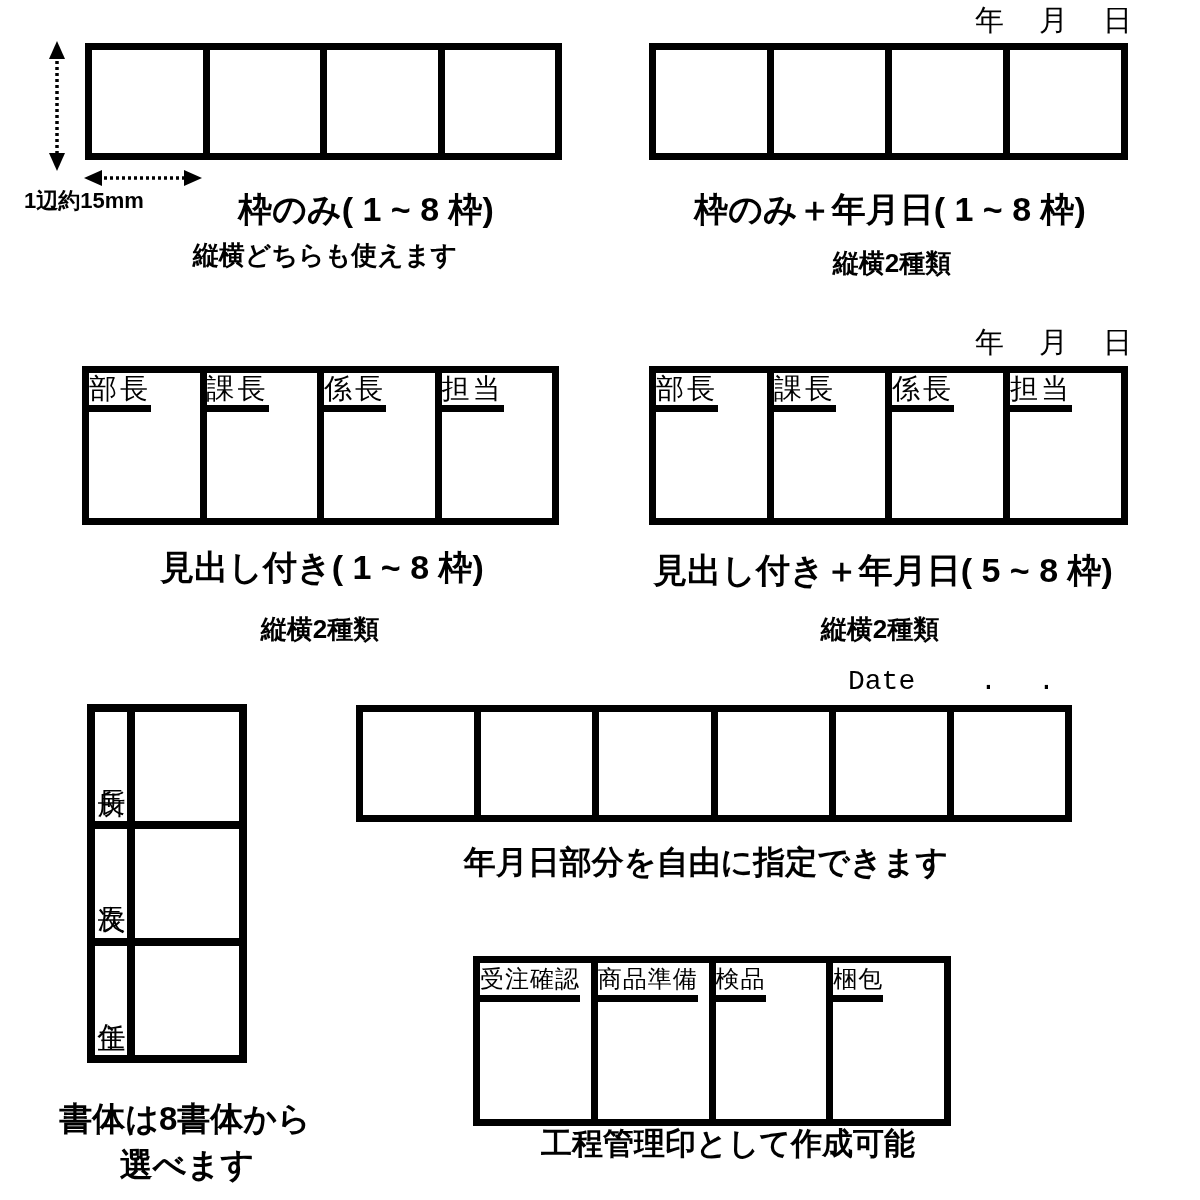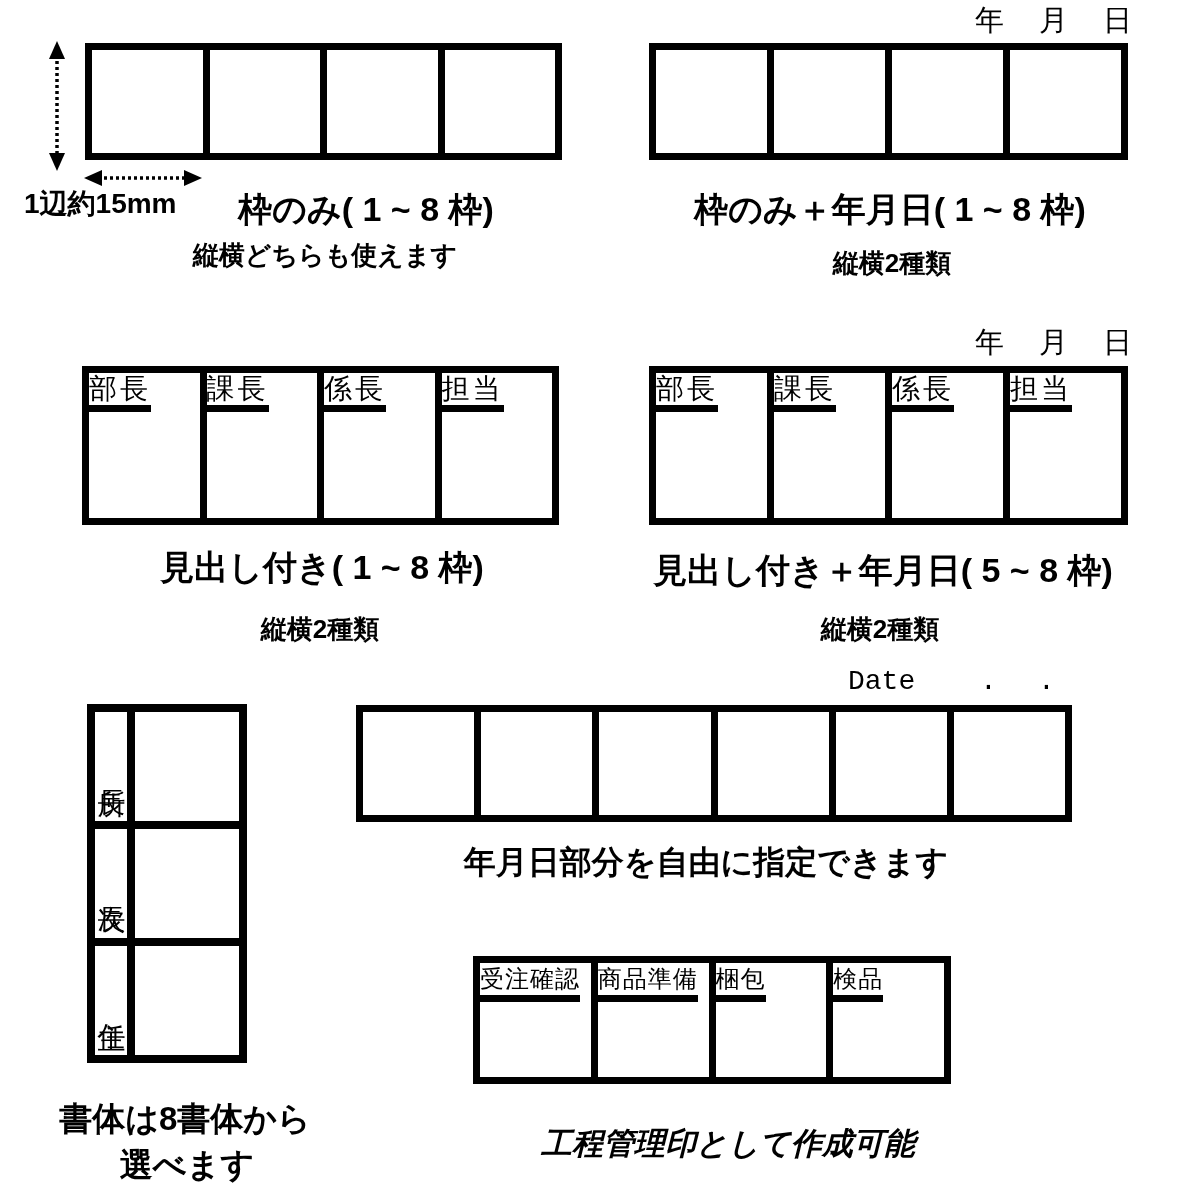"1辺約15mm" .dim-label { font-size: 28px -> 22px }
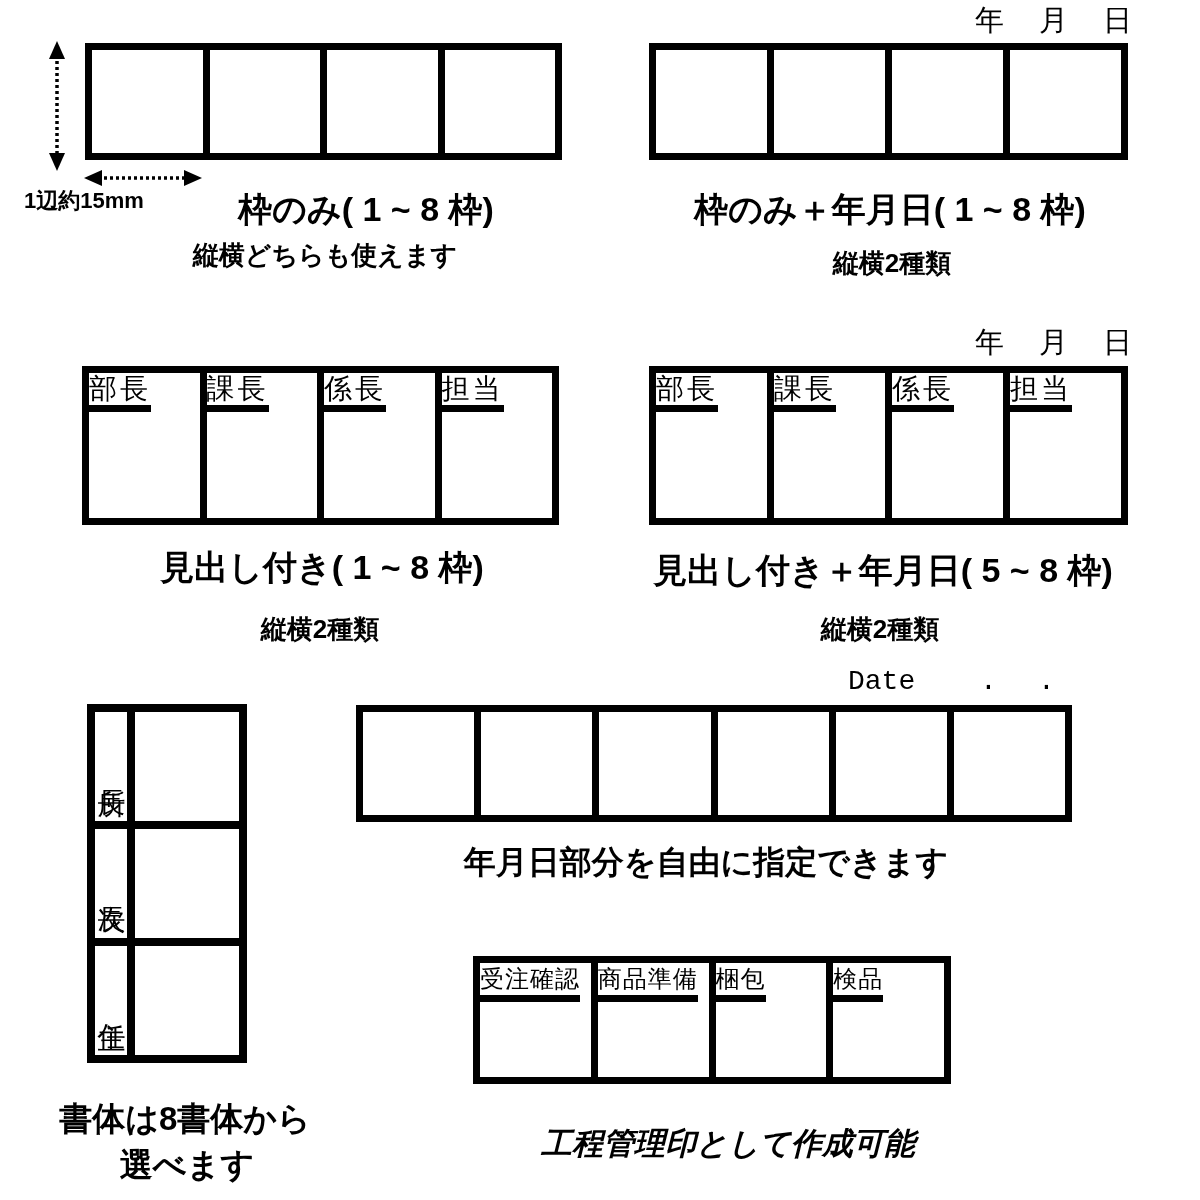"受注確認" div.grid-headed { height: 128px -> 170px }
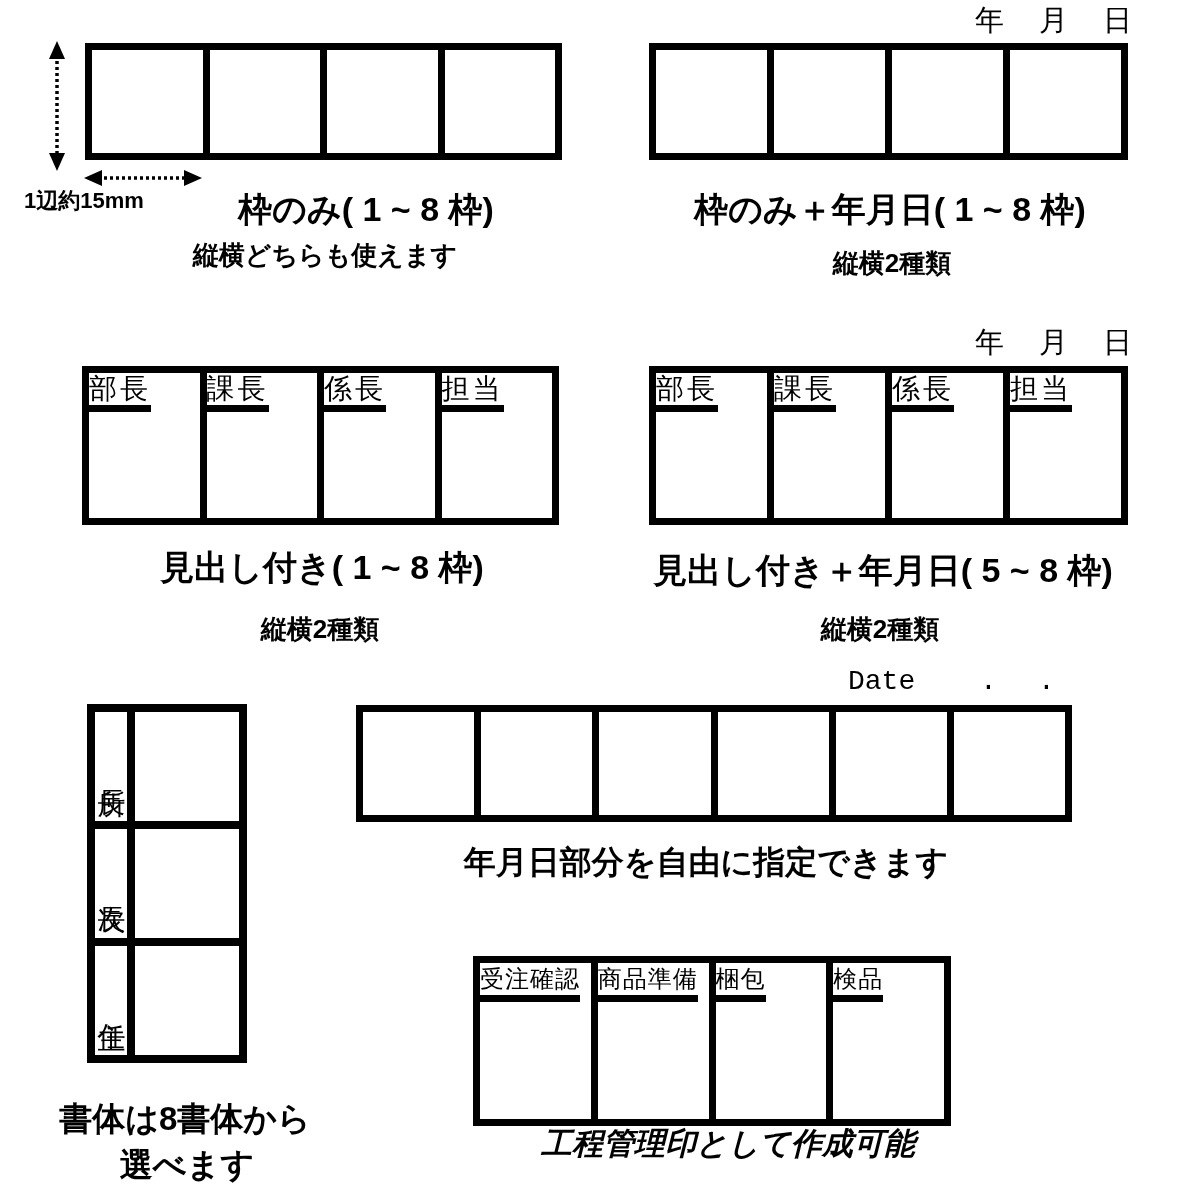"梱包" div.col { order: before "検品" -> after "検品" }
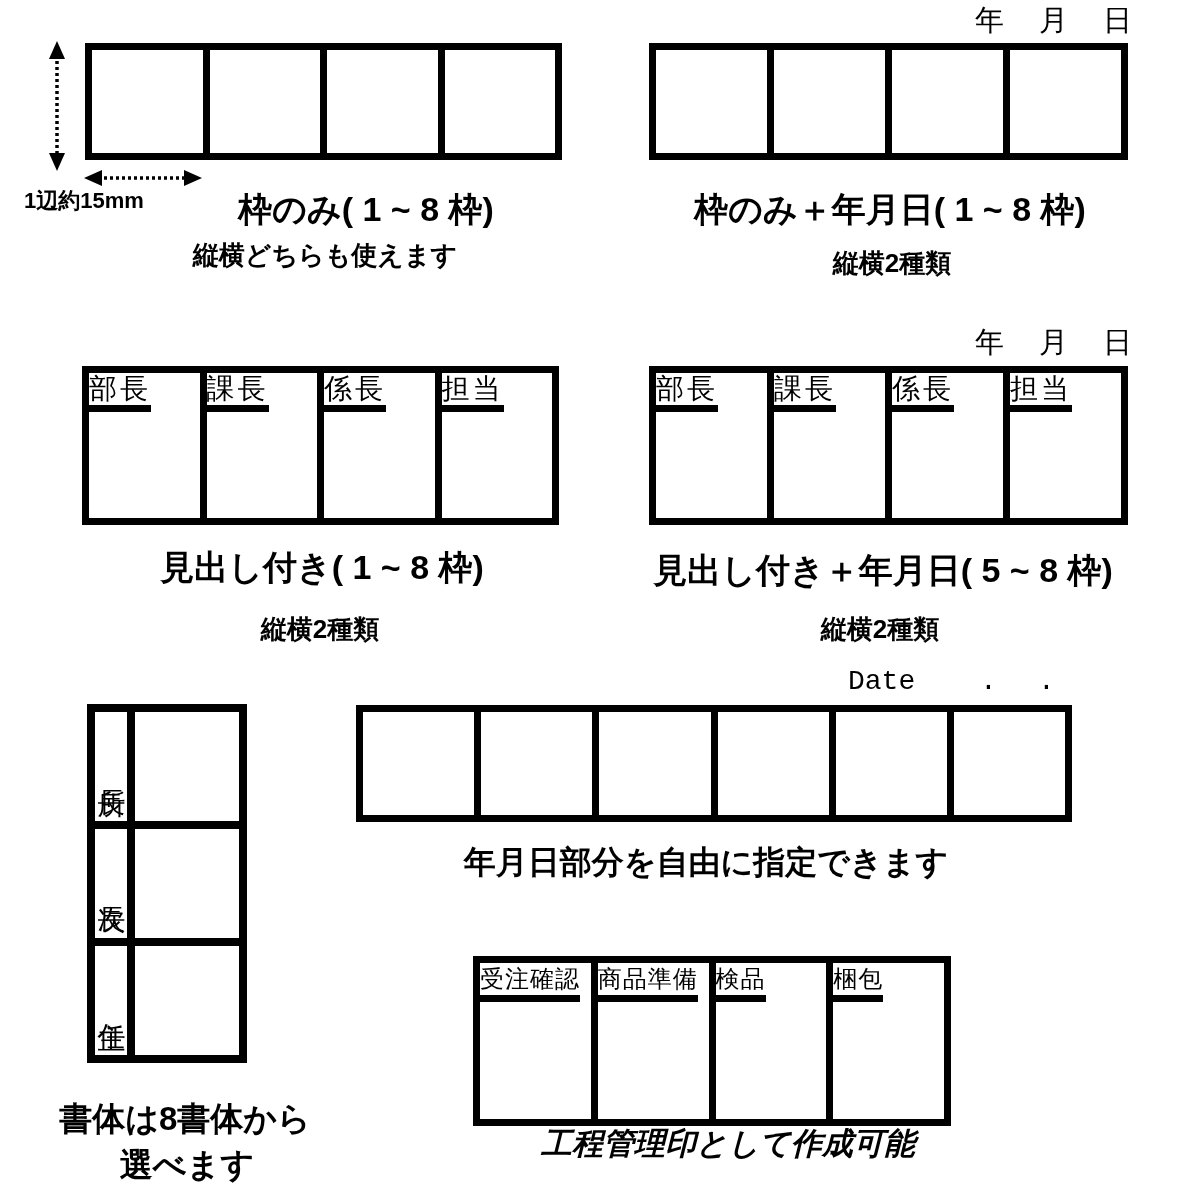"工程管理印として作成可能" div.title { font-style: italic -> none }
